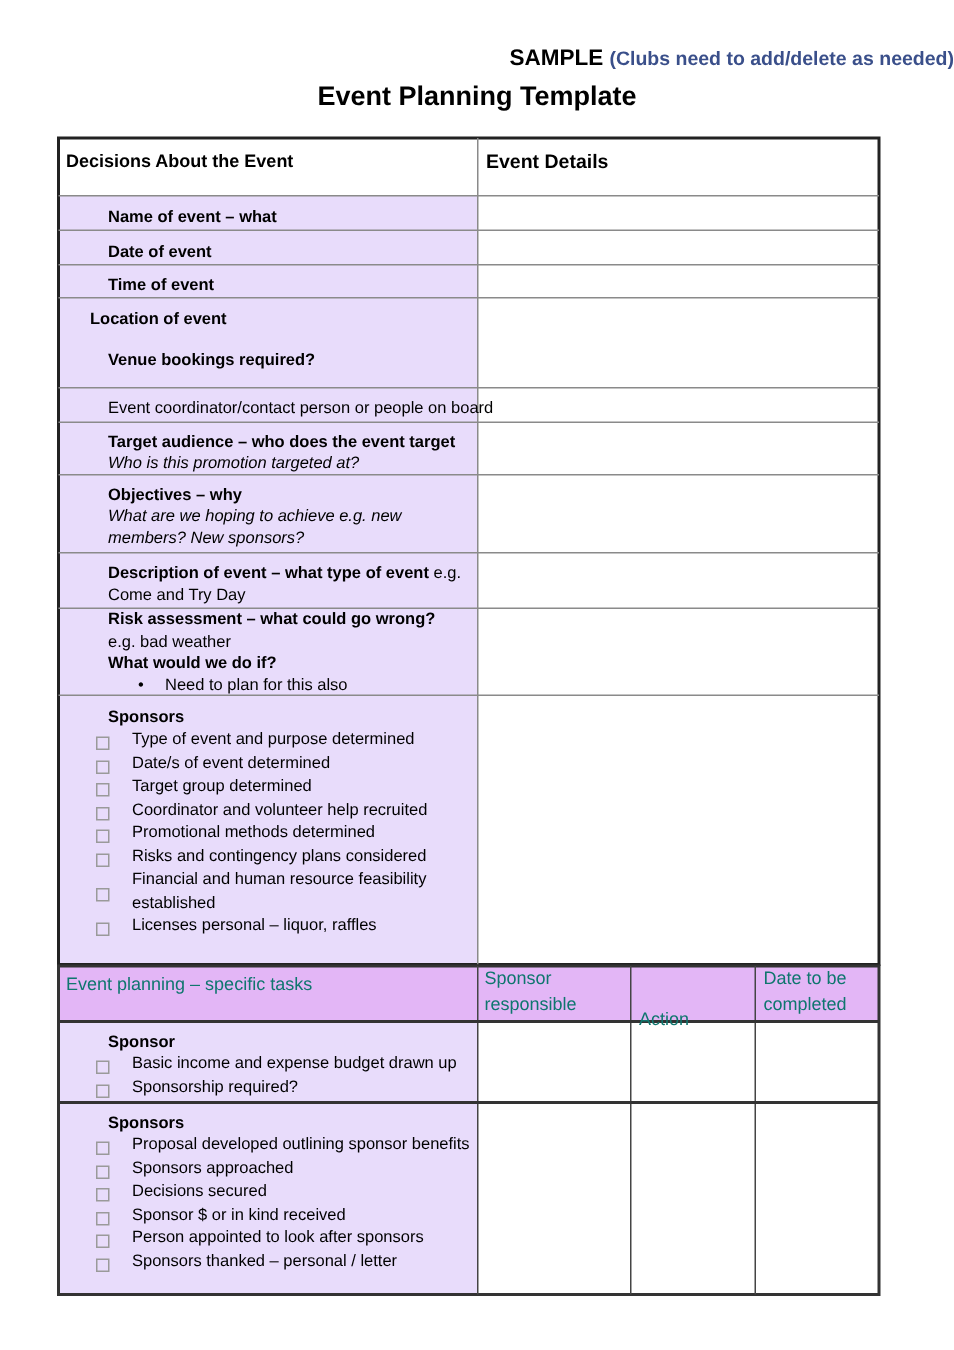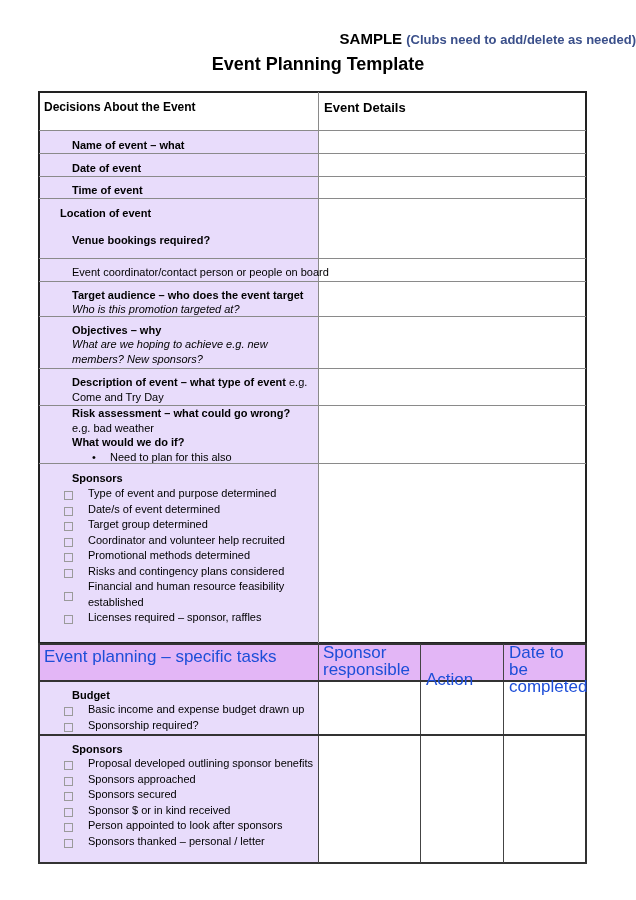"Licenses required – sponsor, raffles" span { text: required – sponsor -> personal – liquor }
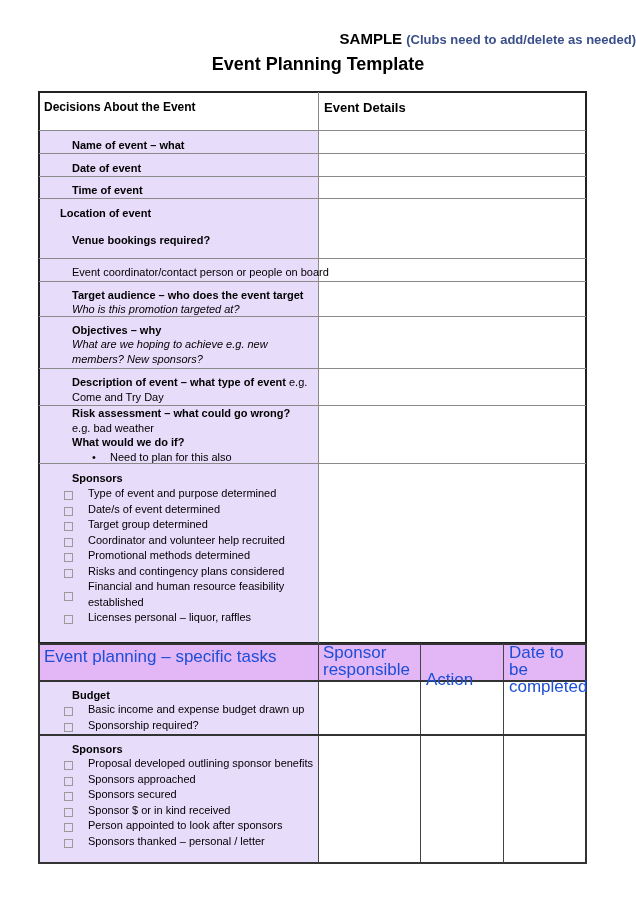"Event planning – specific tasks" .white-hdr { color: #1d4ed8 -> #0f766e; font-size: 17px -> 12px }
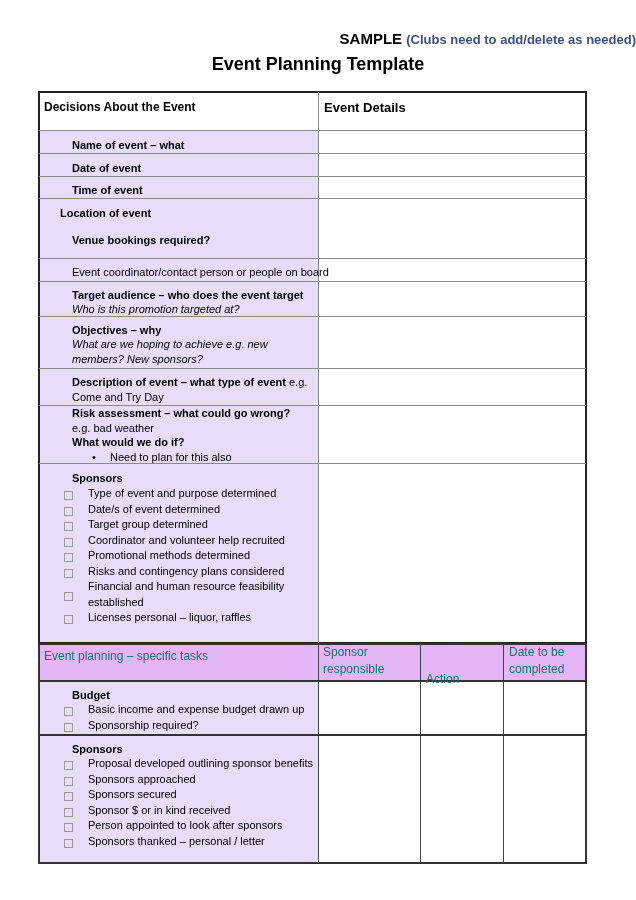"Budget" div.cell-text { text: Budget -> Sponsor }
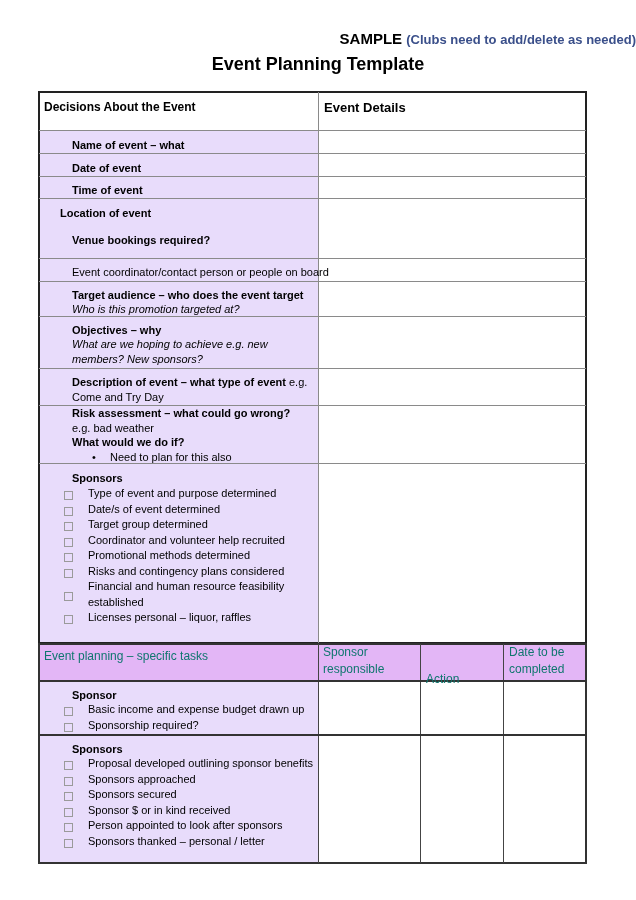"Sponsors secured" span { text: Sponsors -> Decisions }
